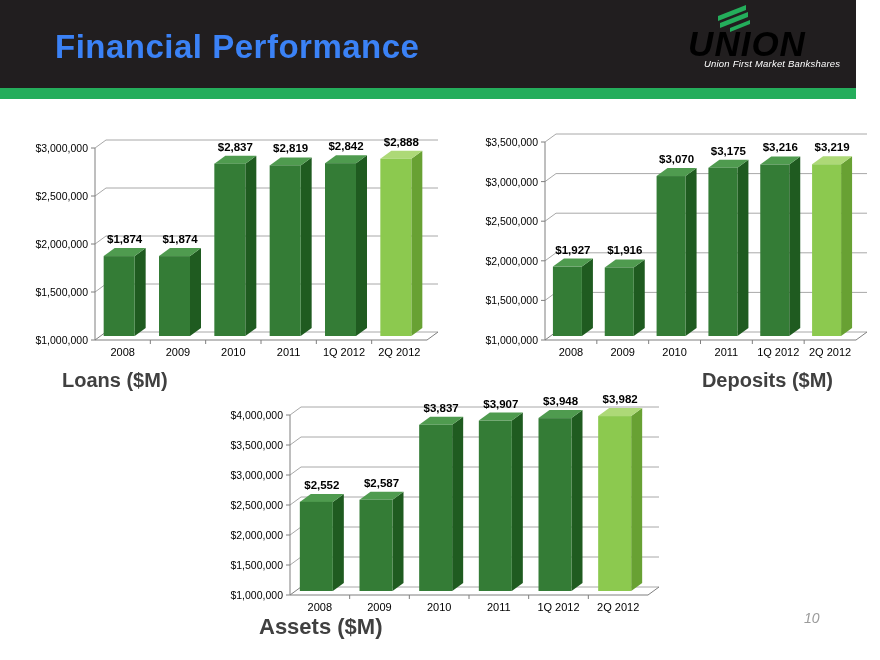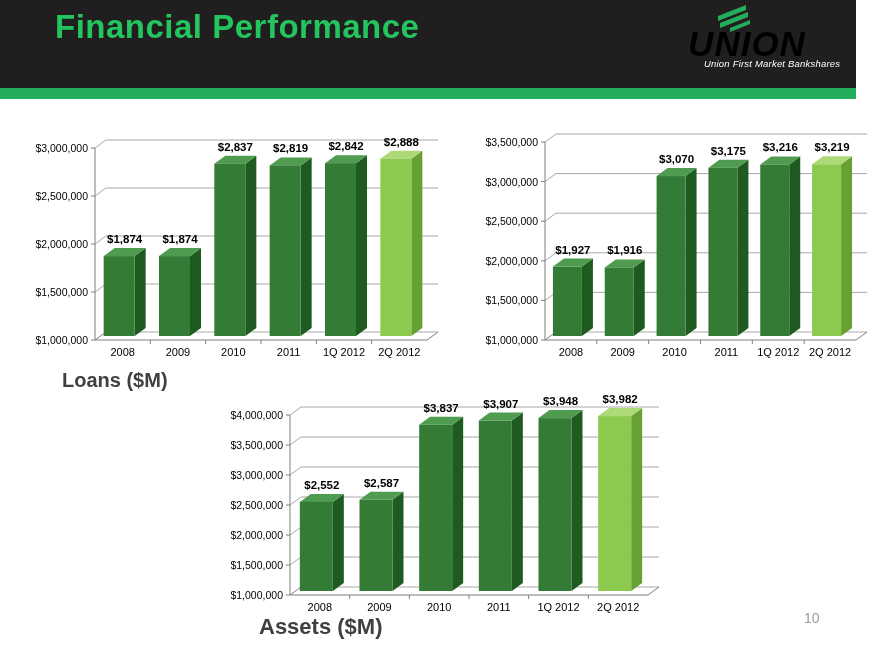"Financial Performance" .page-title { color: #22c55e -> #3b82f6; top: 8px -> 28px }
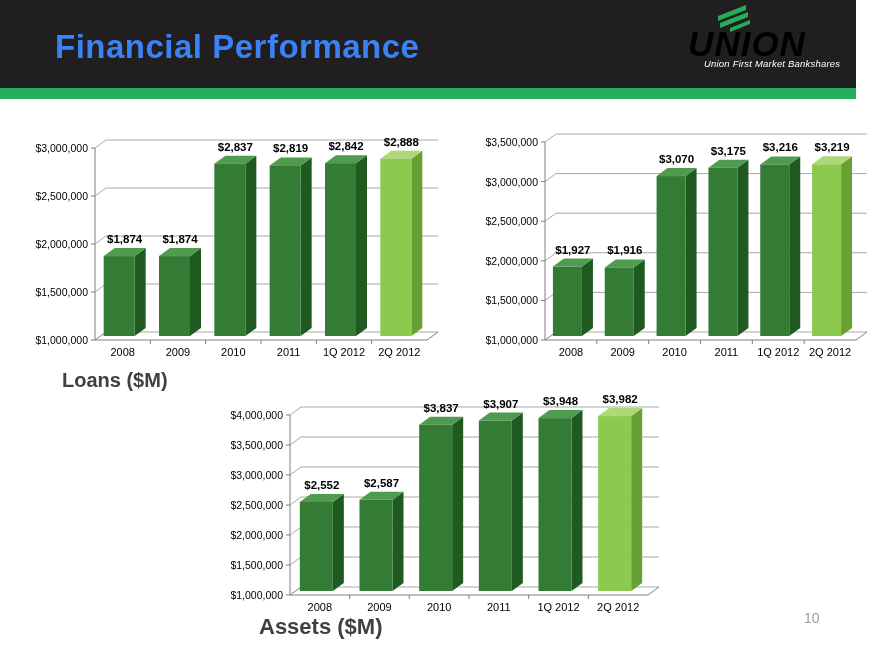"Deposits ($M)" div.chart-title { html: none -> <div>Deposits ($M)</div> }
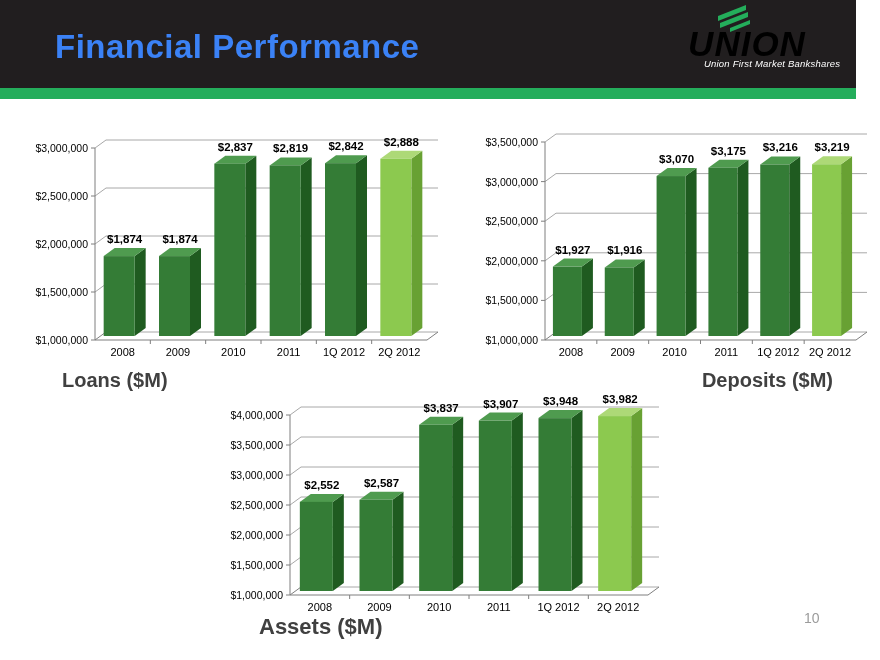"10" .page-number { font-style: none -> italic }
